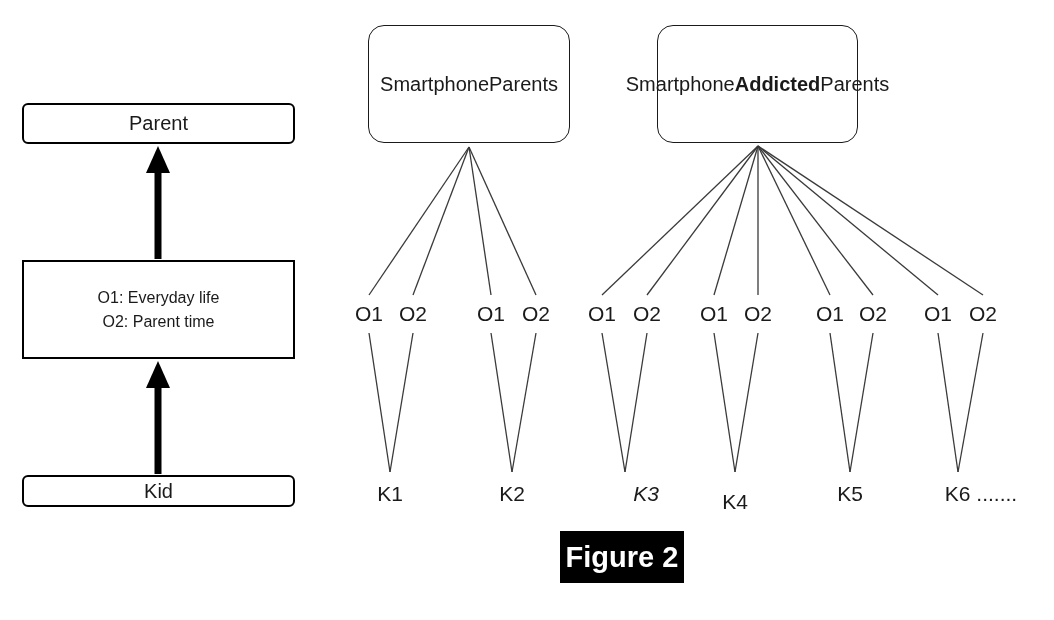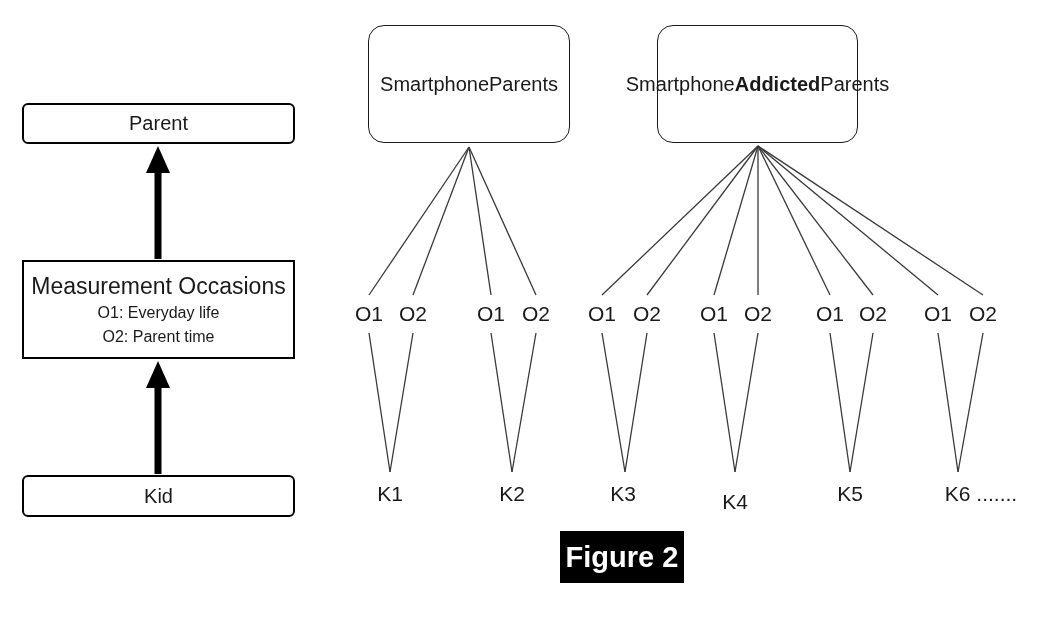"Measurement Occasions" span.mtitle { html: <span>Measurement Occasions</span> -> none }
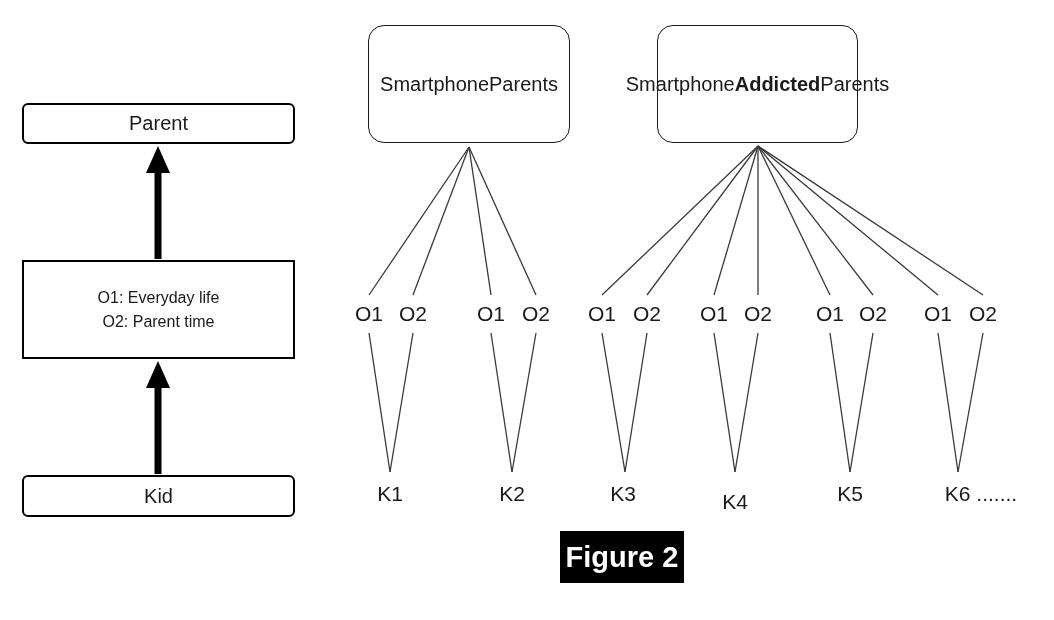"Kid" div.box { height: 42px -> 32px }
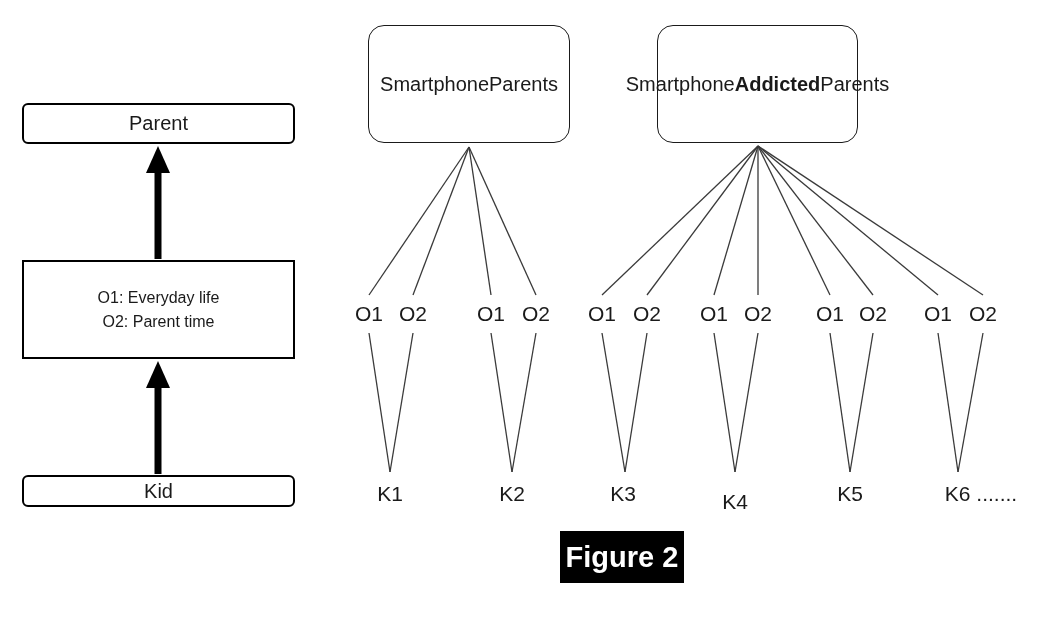"K3" span.k-label { font-style: none -> italic; left: 623px -> 646px }
